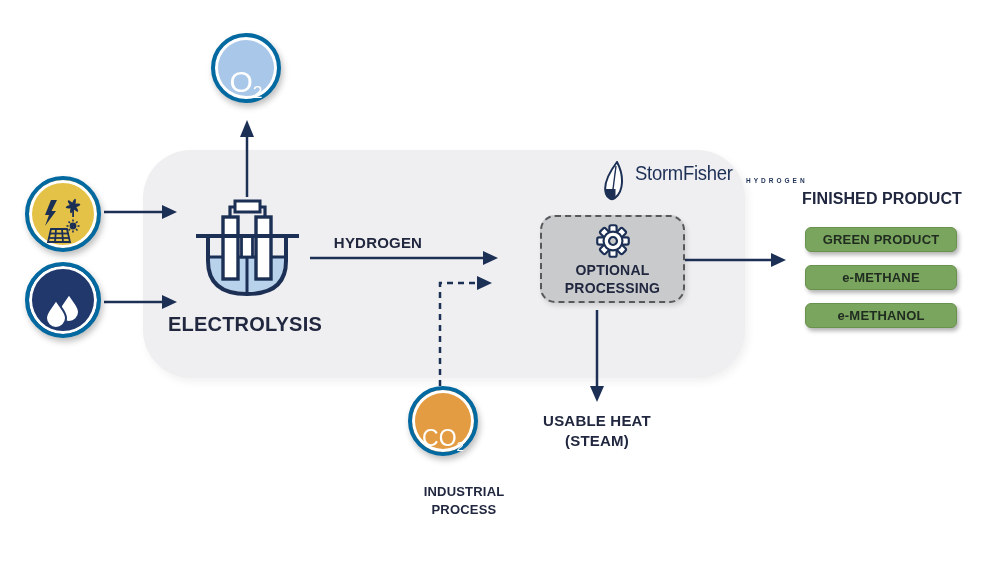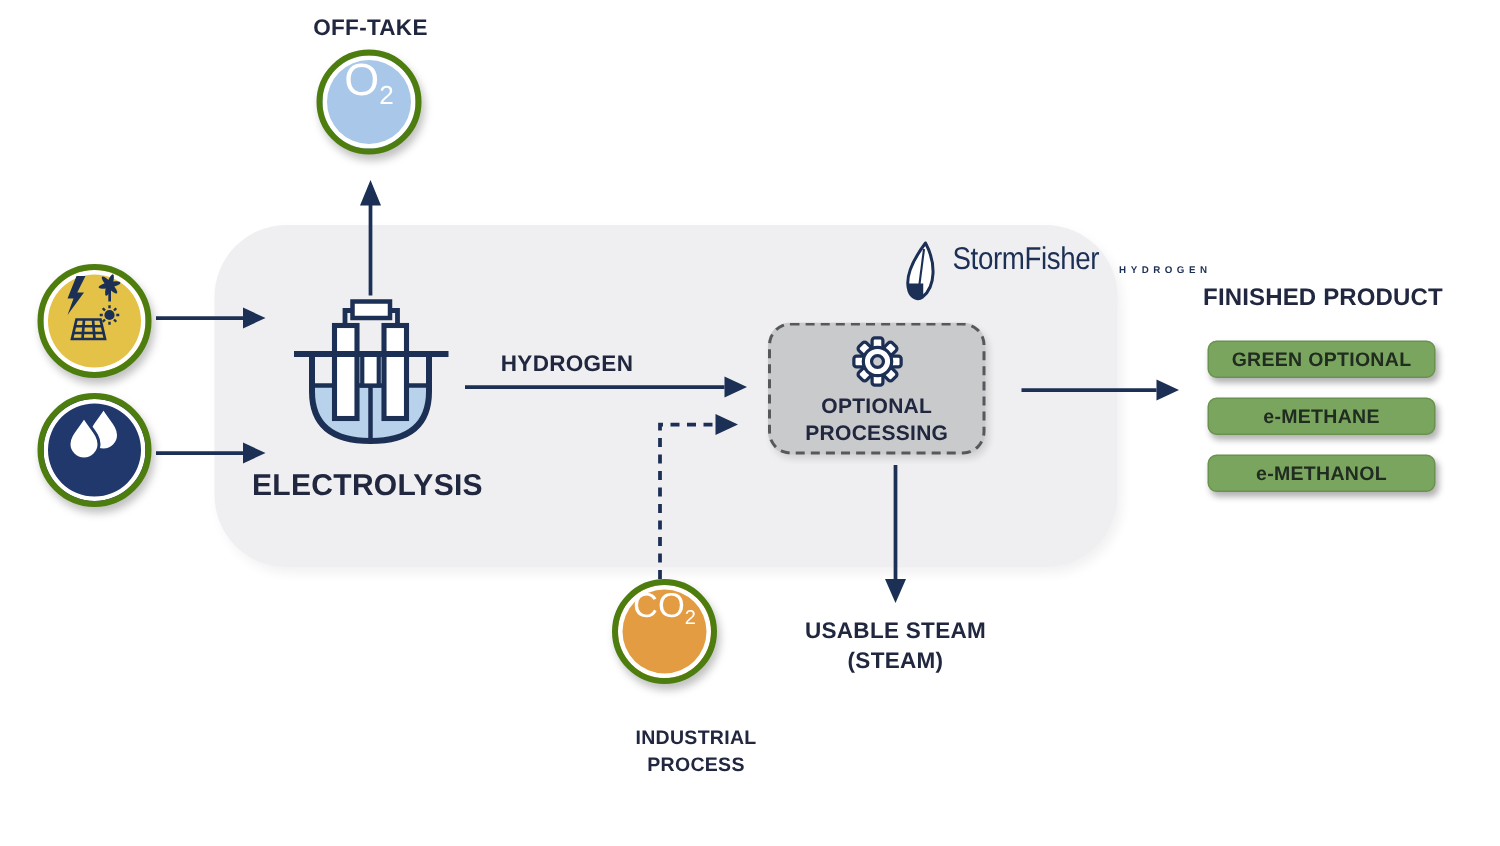"OFF-TAKE" div.lbl { html: <div>OFF-TAKE</div> -> none }
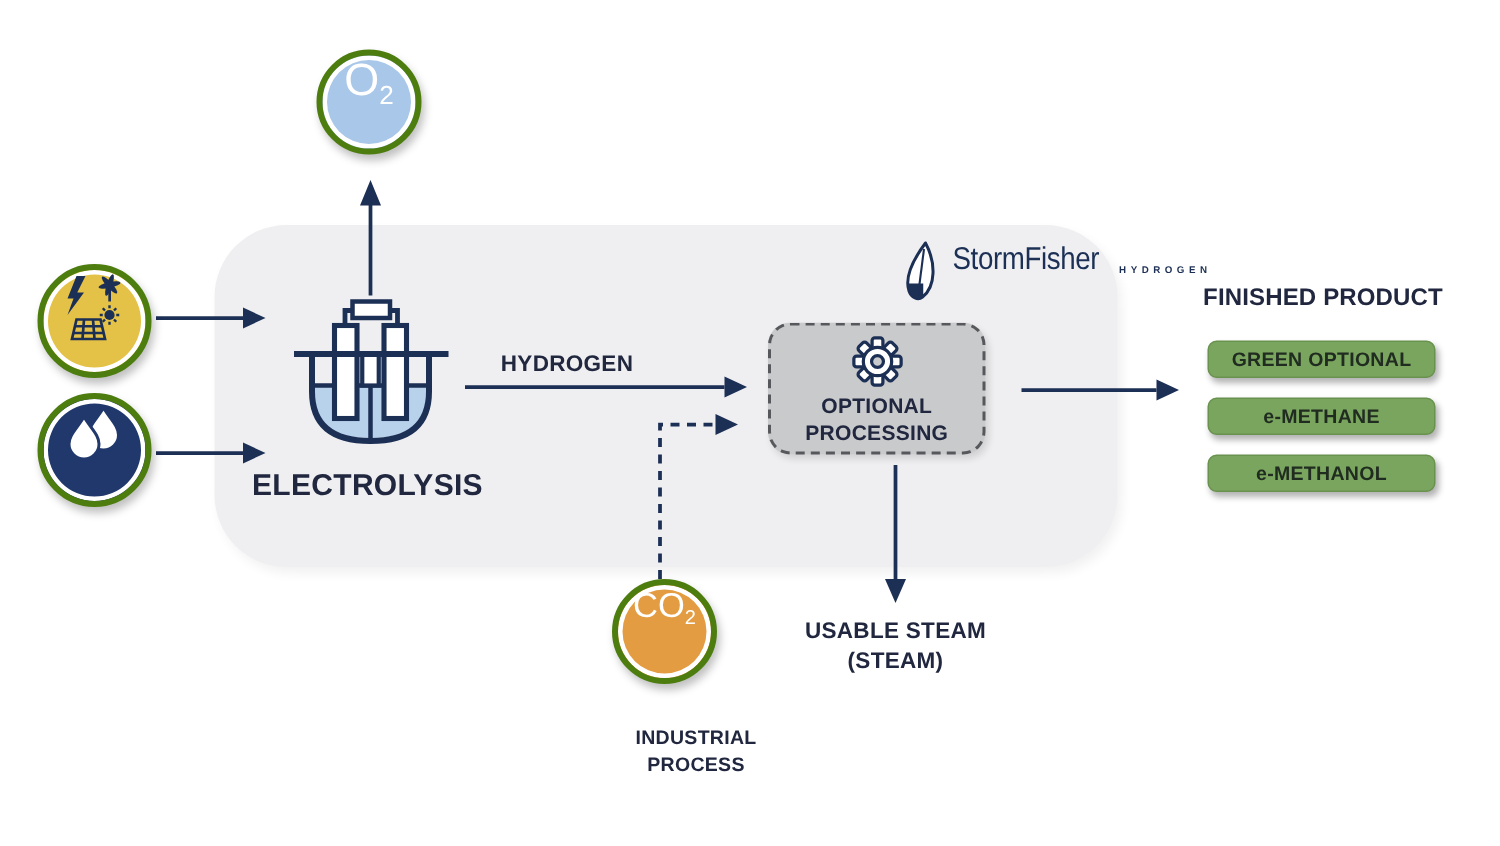"O2" .node-circle { align-items: flex-start -> flex-end; border: 4px solid #4d7c0f -> 4px solid #0369a1 }
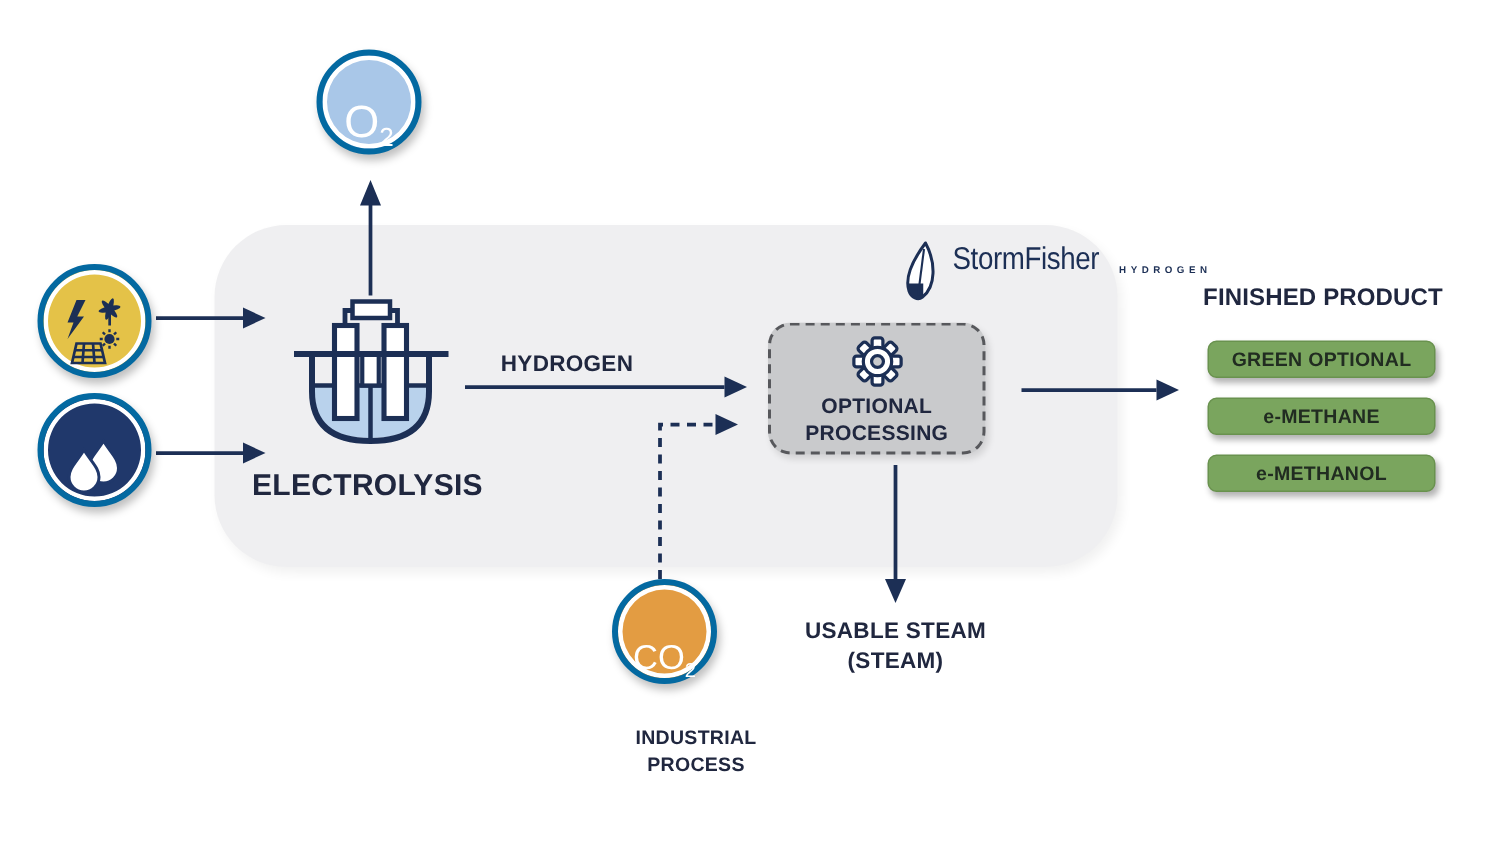"GREEN OPTIONAL" div.product-btn { text: OPTIONAL -> PRODUCT }
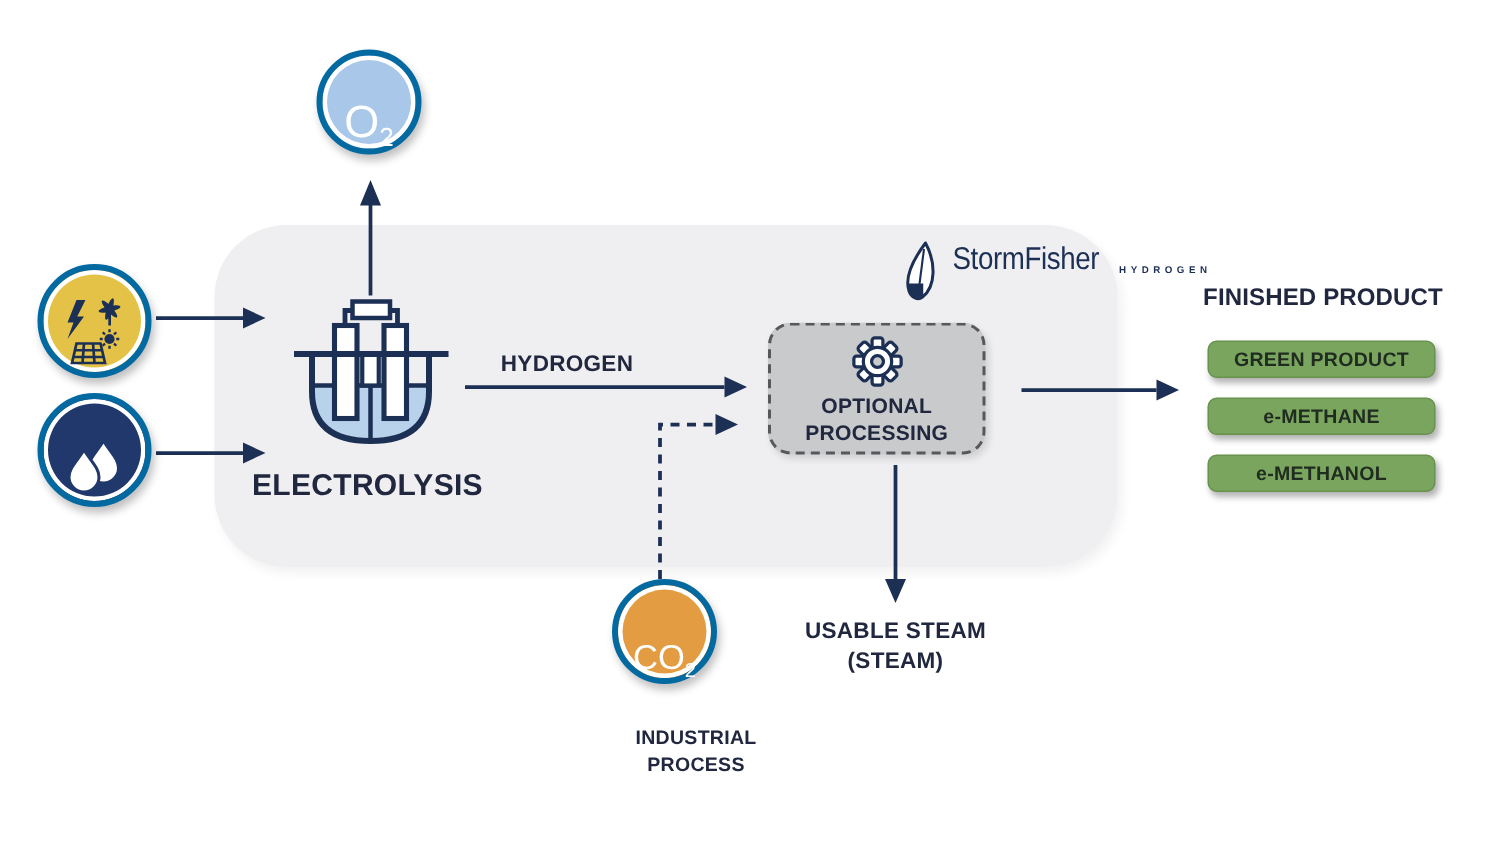"OPTIONAL" .proc-box { left: 512px -> 540px }
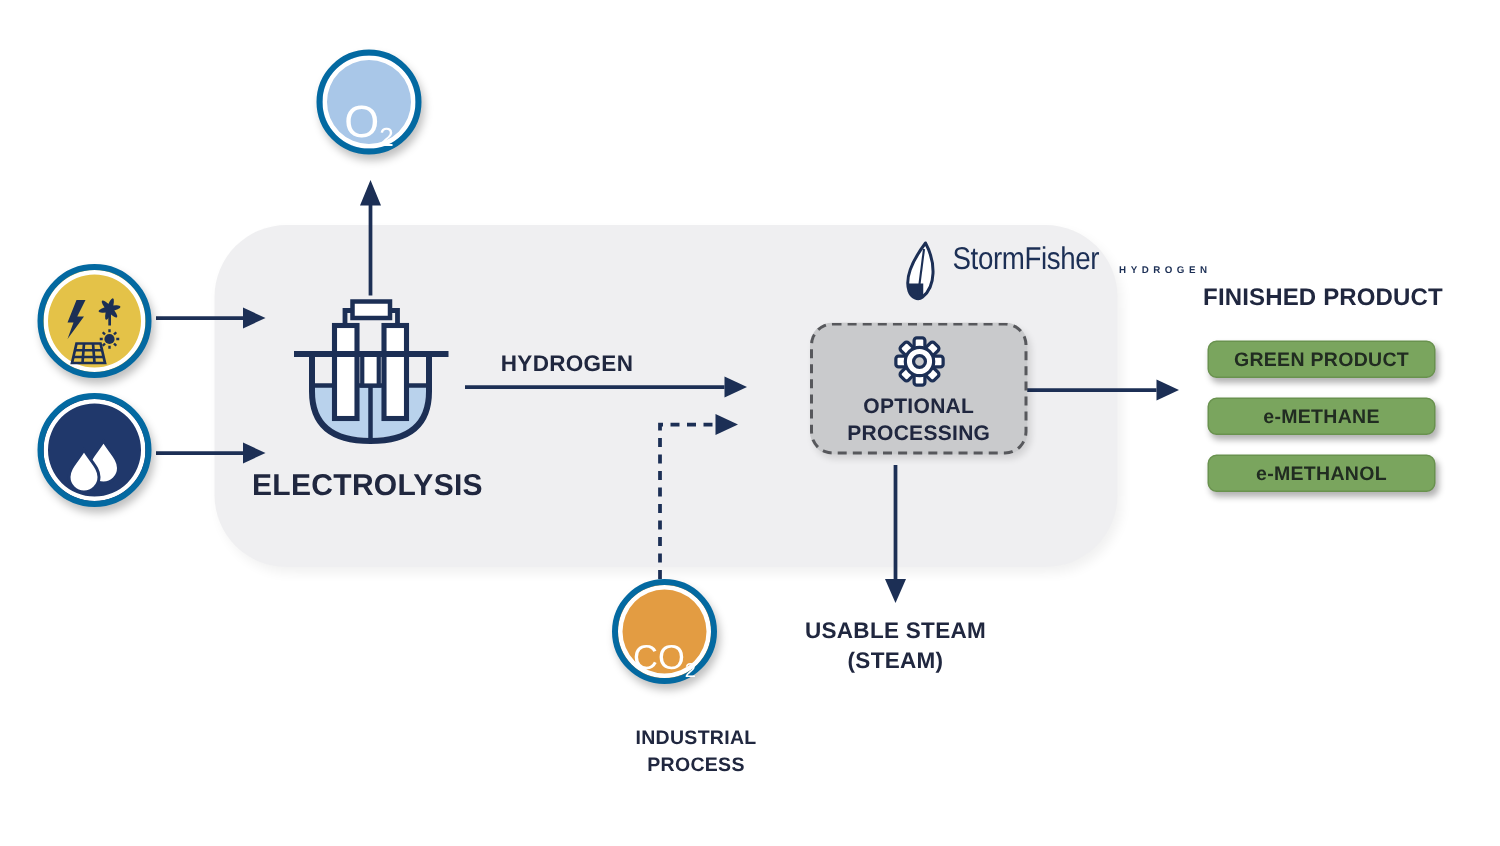"USABLE STEAM" div { text: STEAM -> HEAT }
